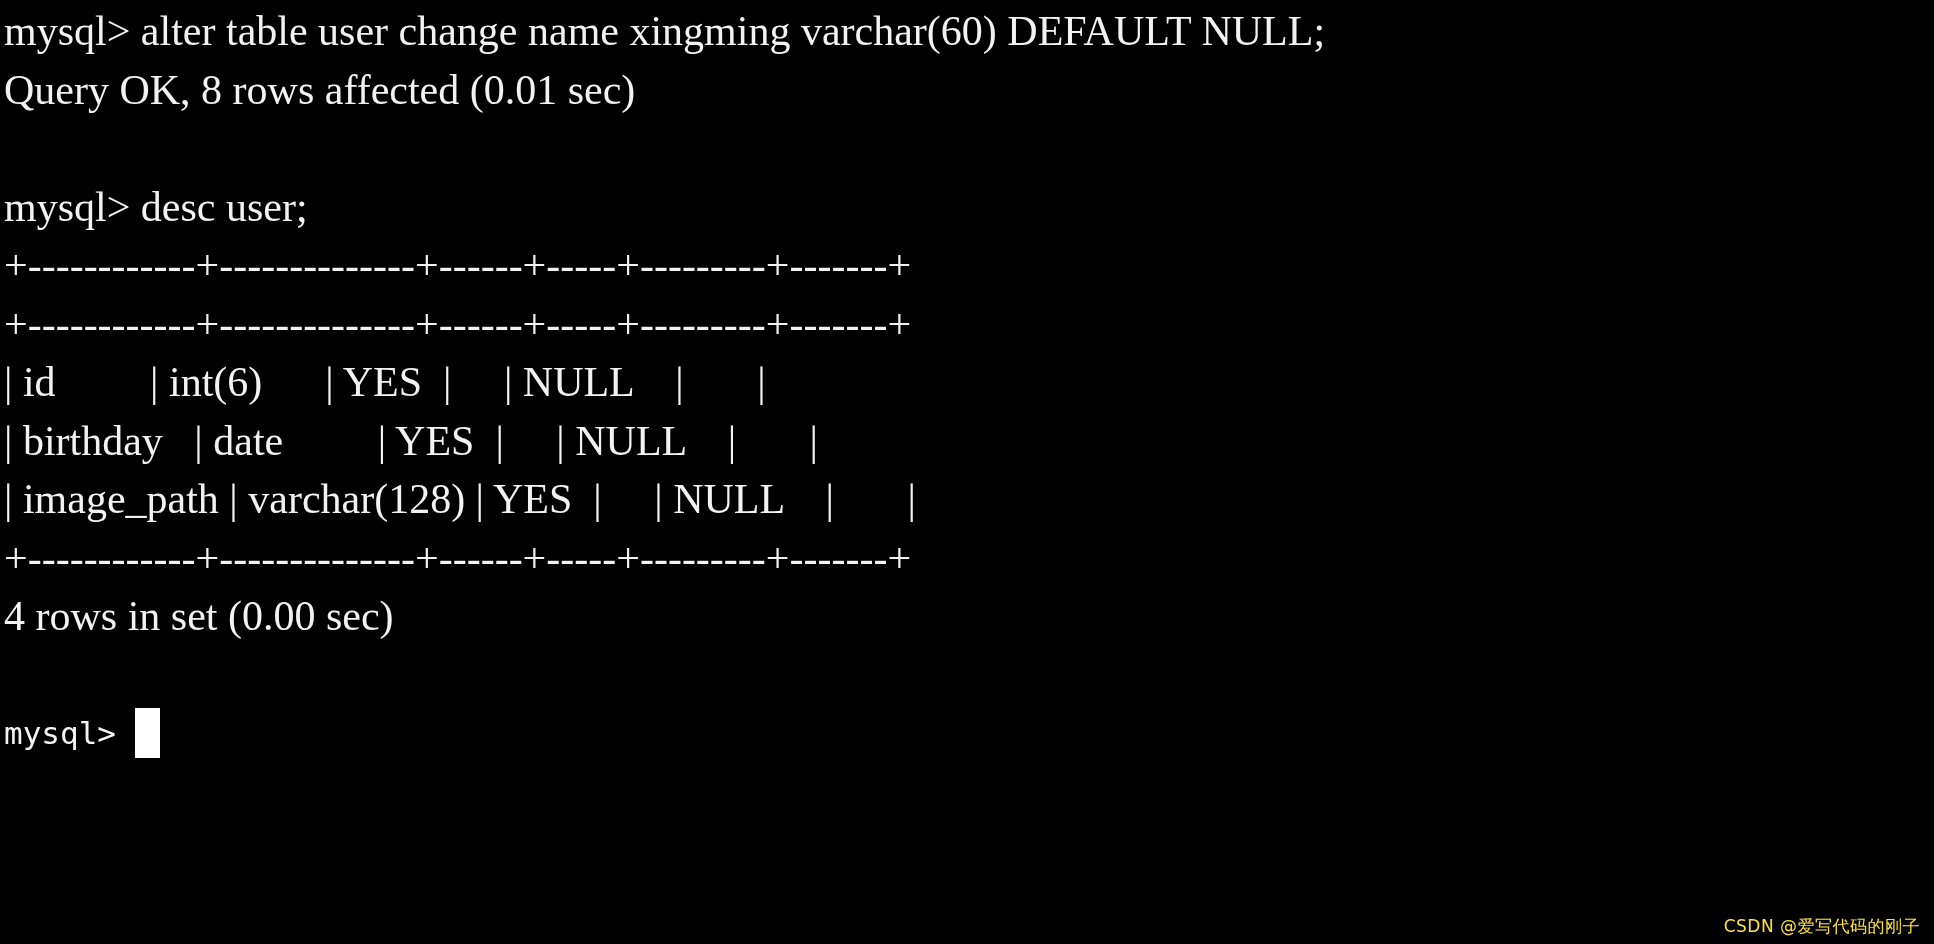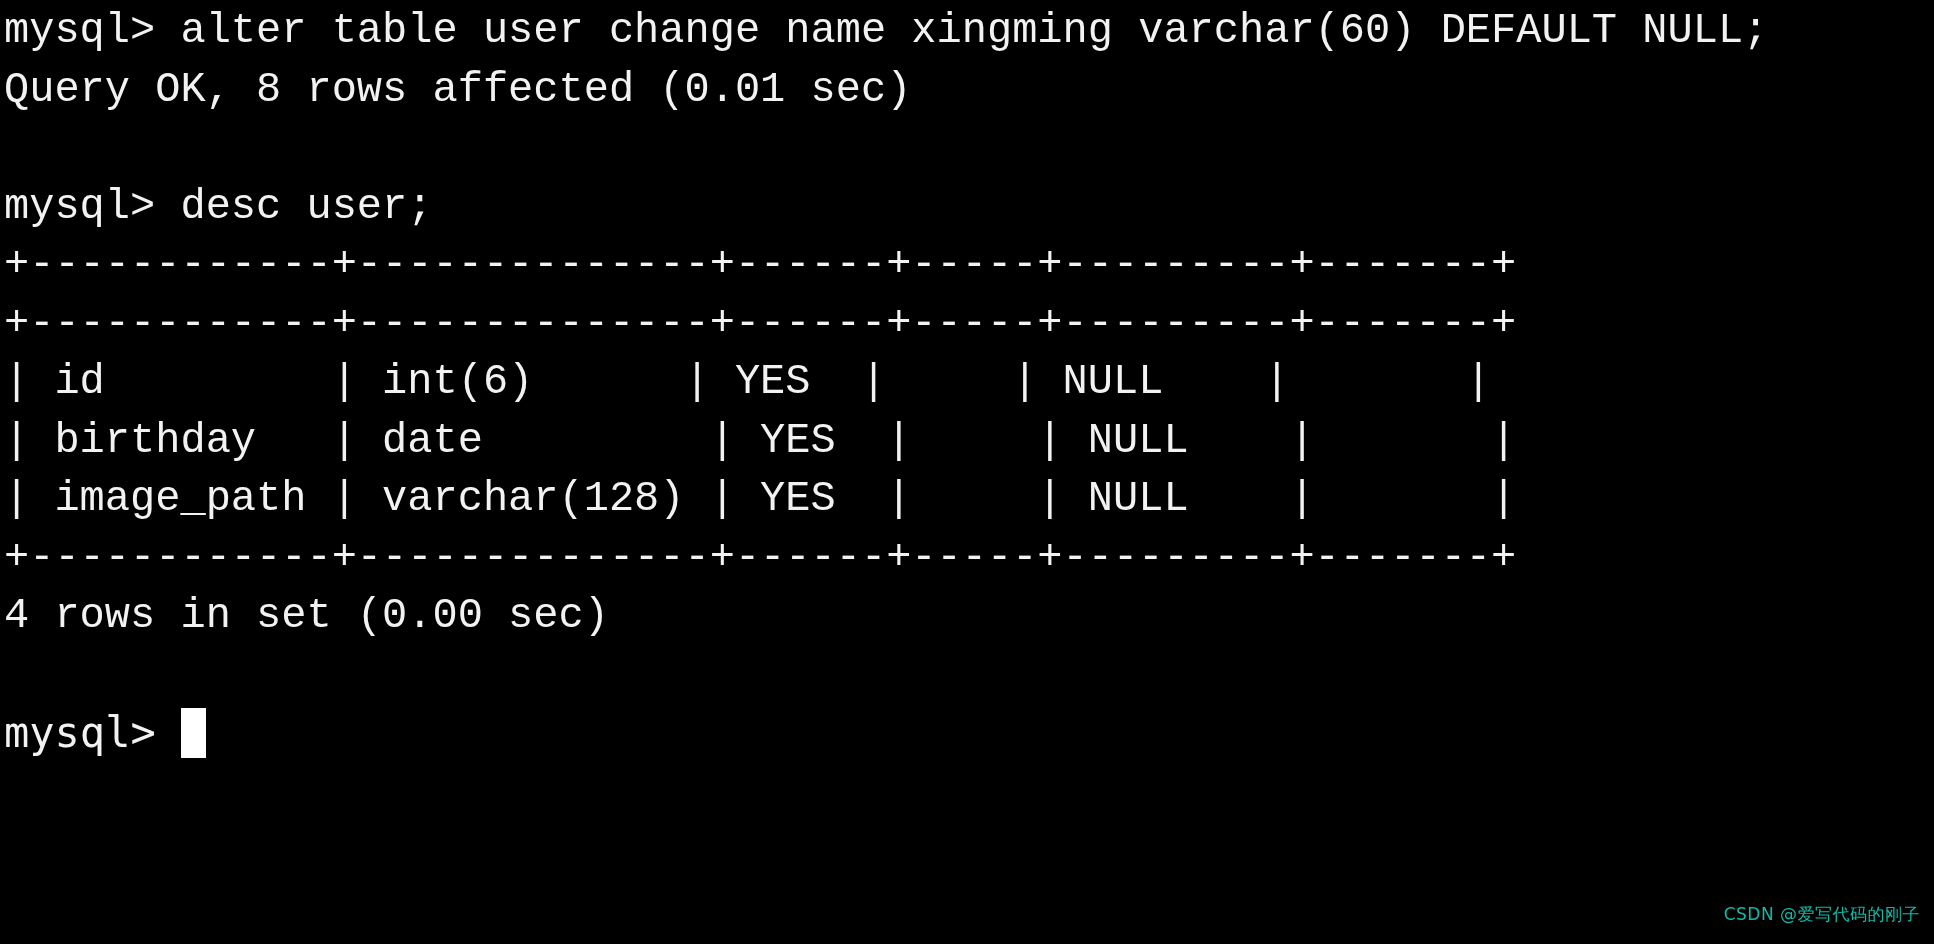"mysql> alter table user change" .term-line { font-family: Liberation Mono, monospace -> Liberation Serif, serif }
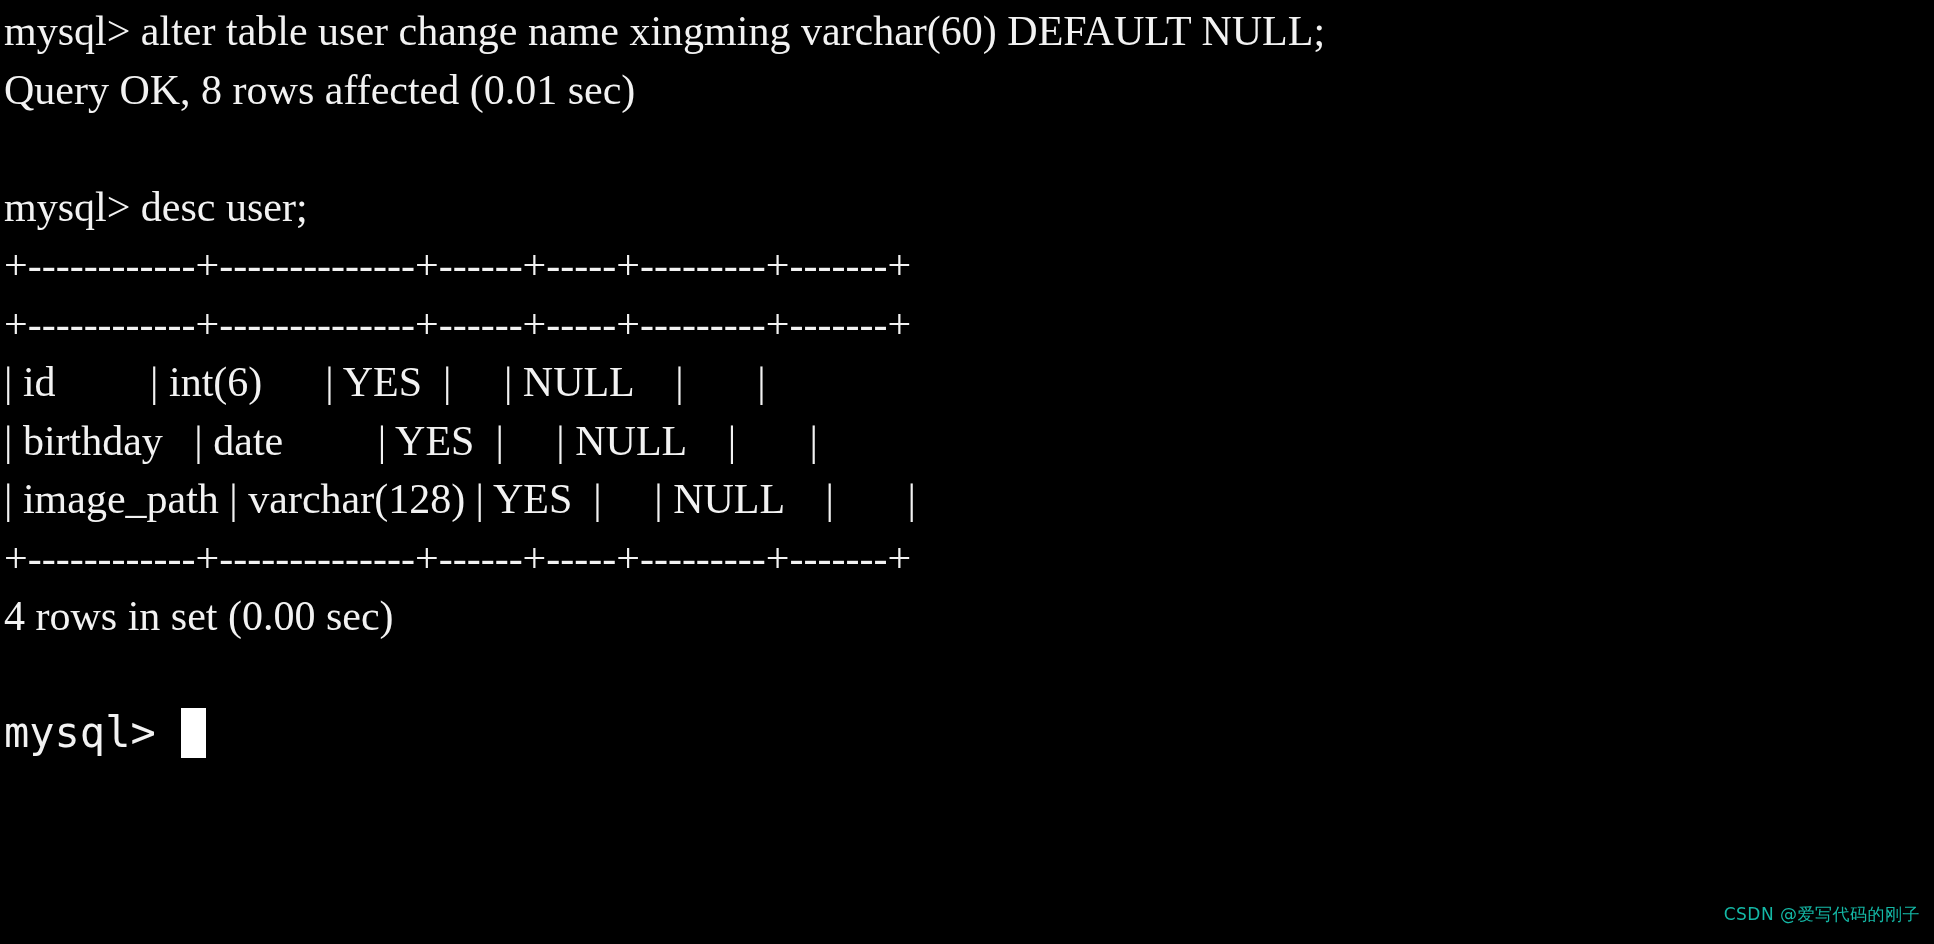"mysql>" .prompt-line { font-size: 42px -> 31px }
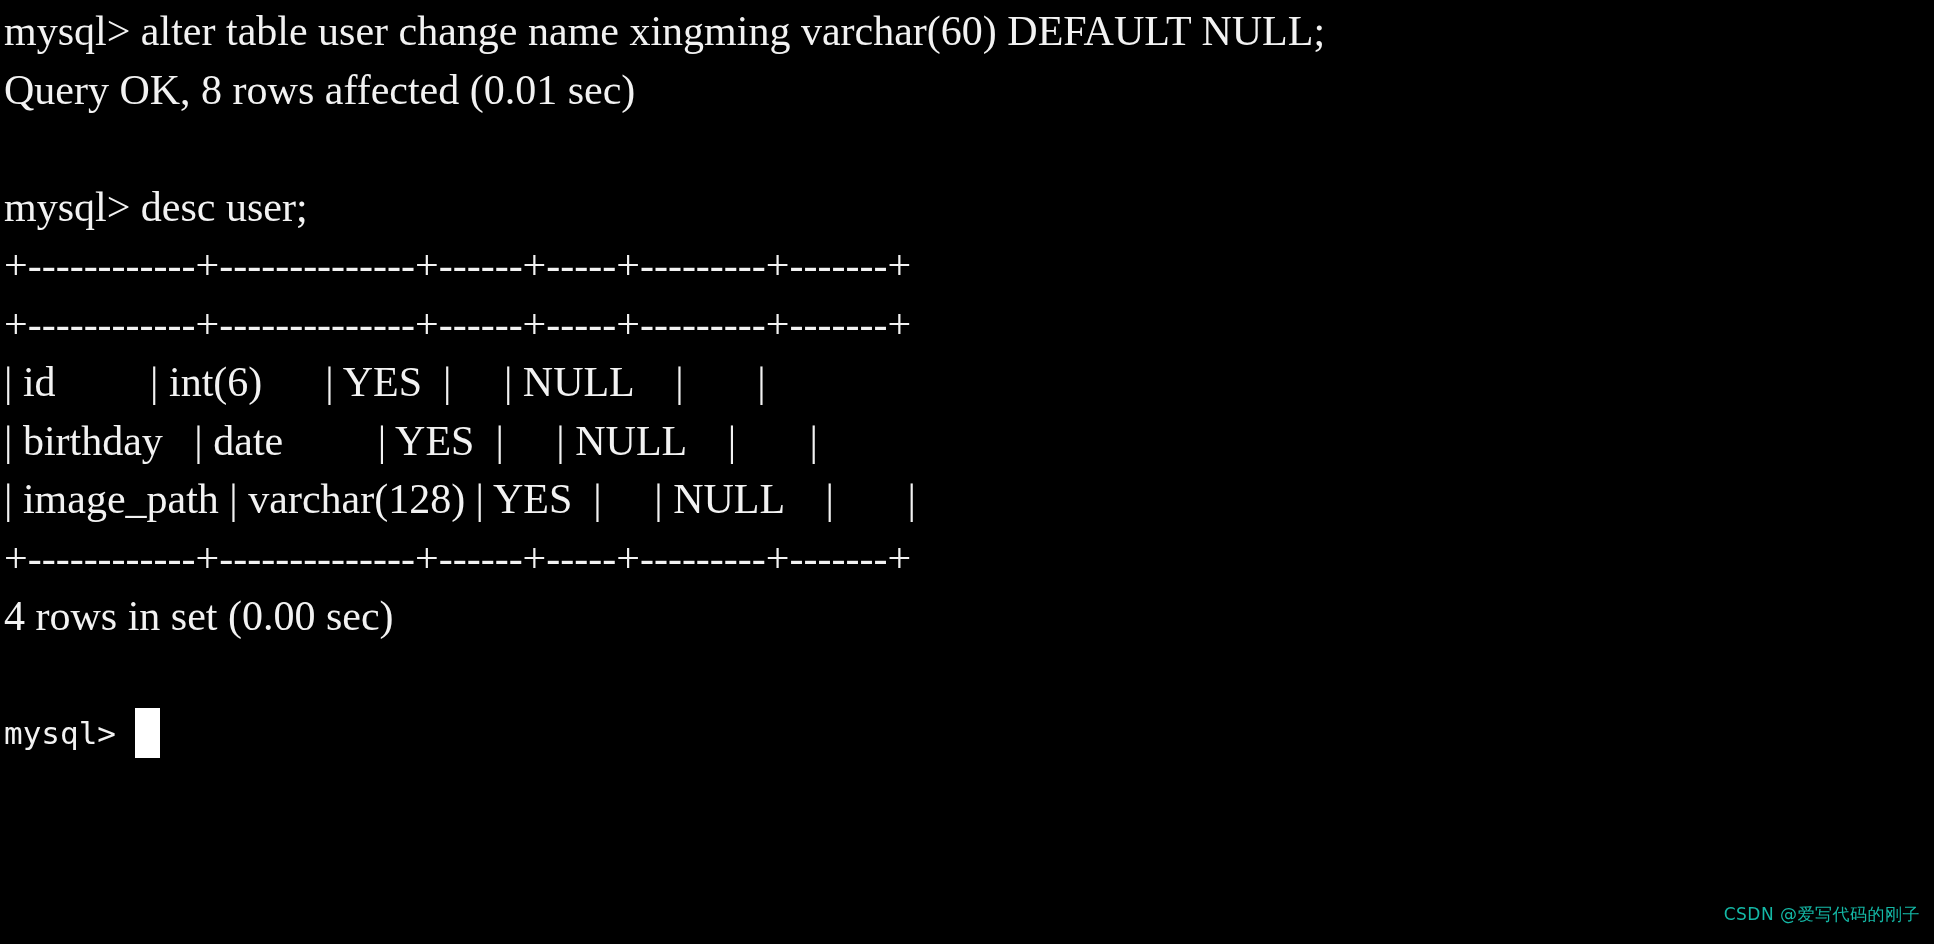"CSDN @爱写代码的刚子" #watermark { bottom: 18px -> 6px; color: #14b8a6 -> #fde047 }
